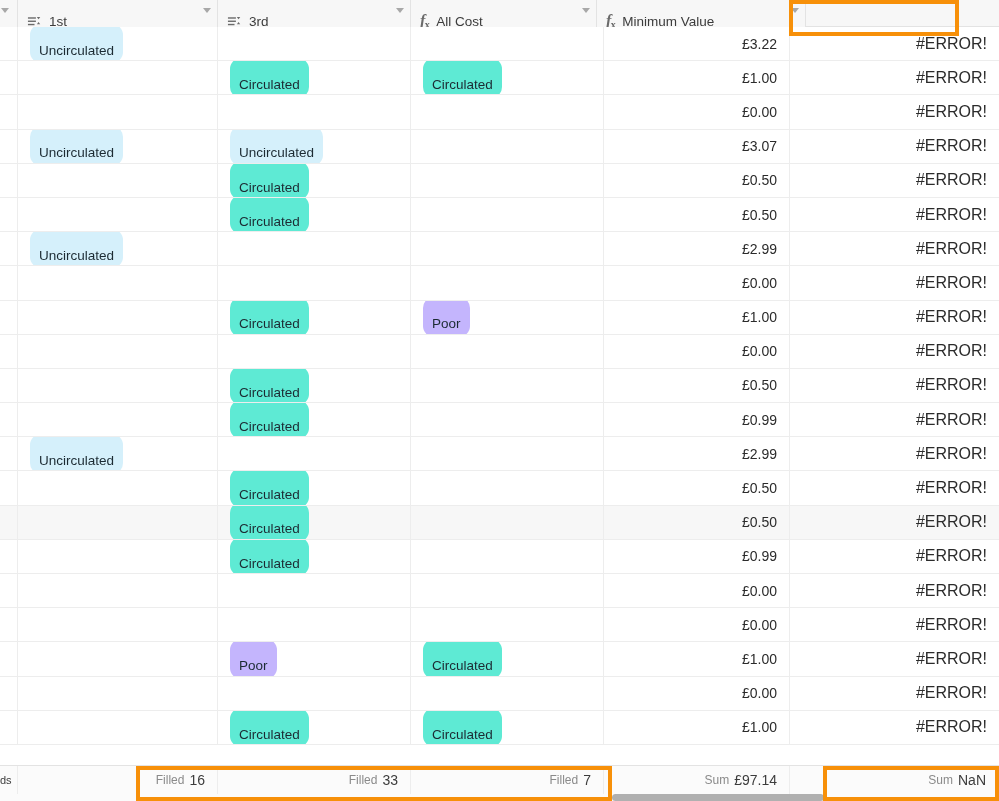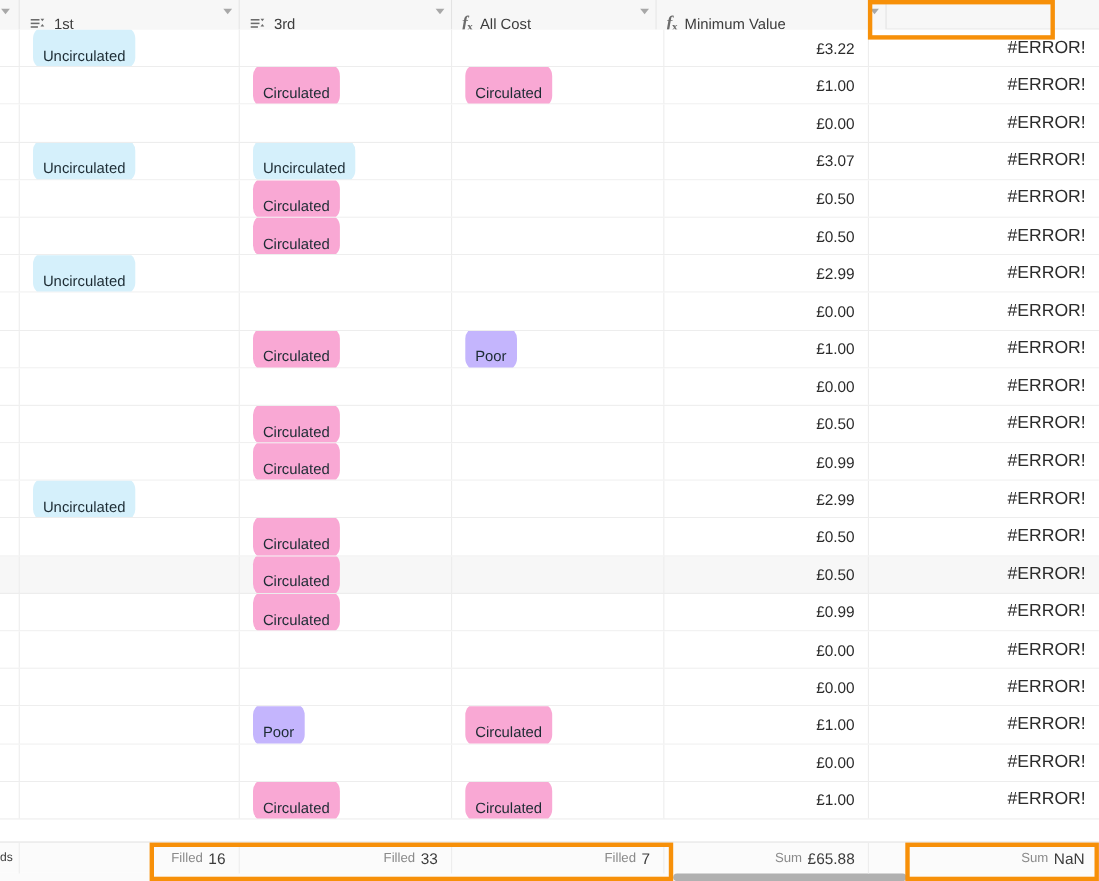"Circulated" .chip.green { background: #f9a8d4 -> #5eead4 }
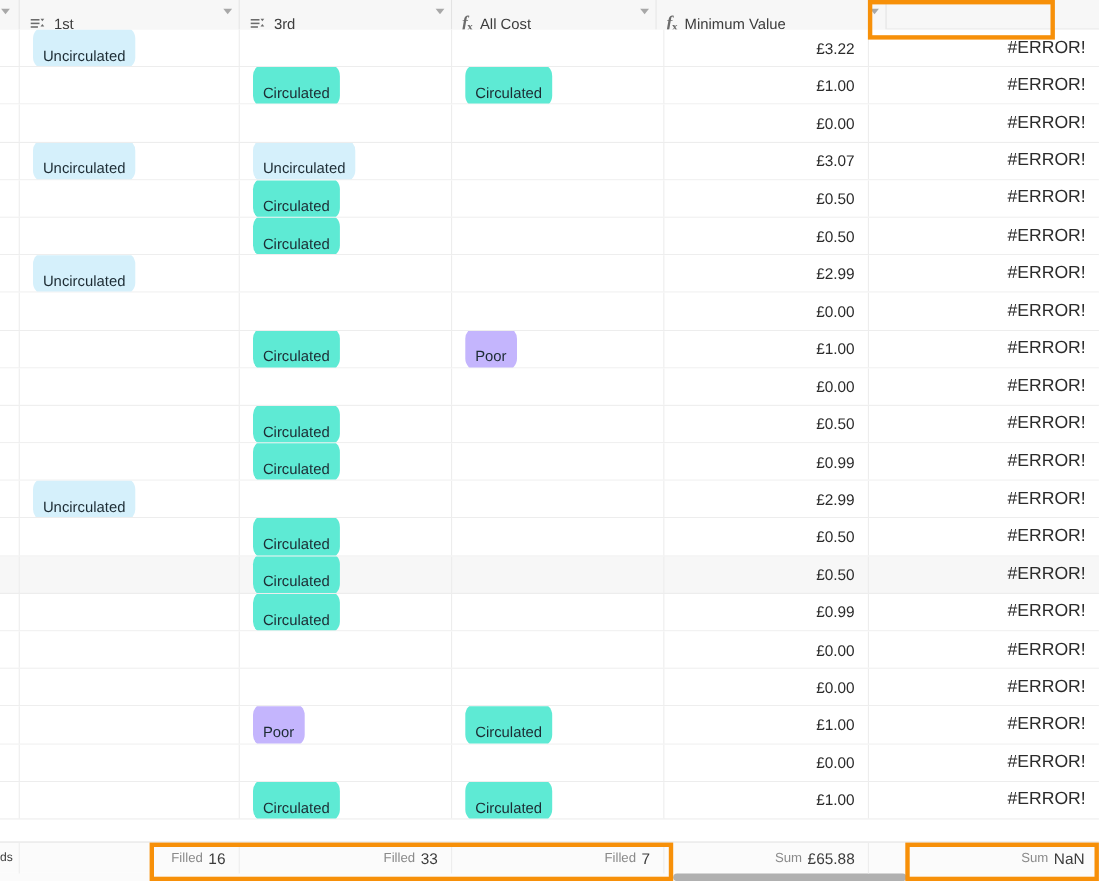"£65.88" span.f-val { text: £65.88 -> £97.14 }
